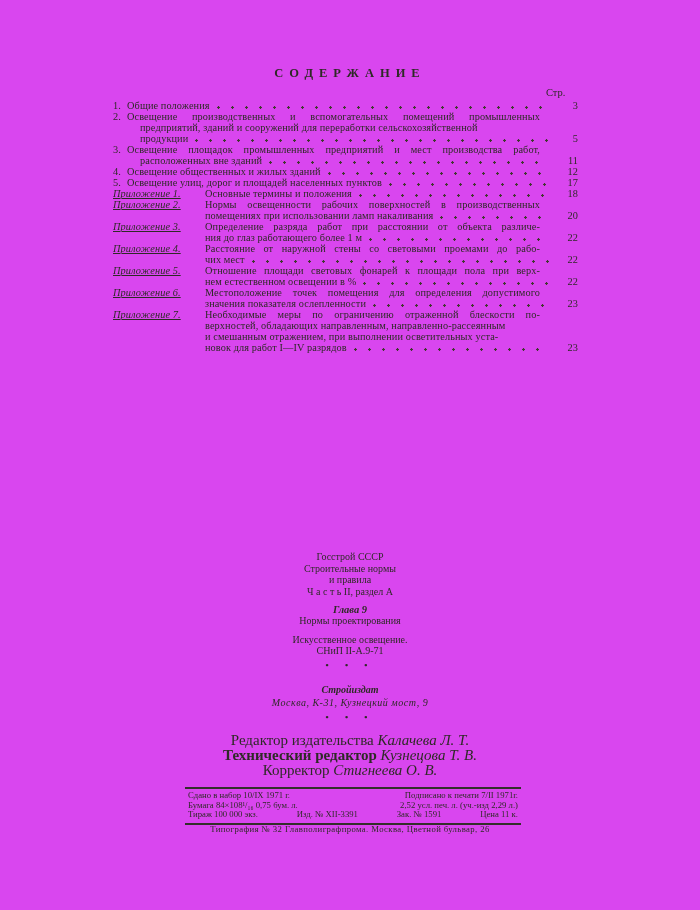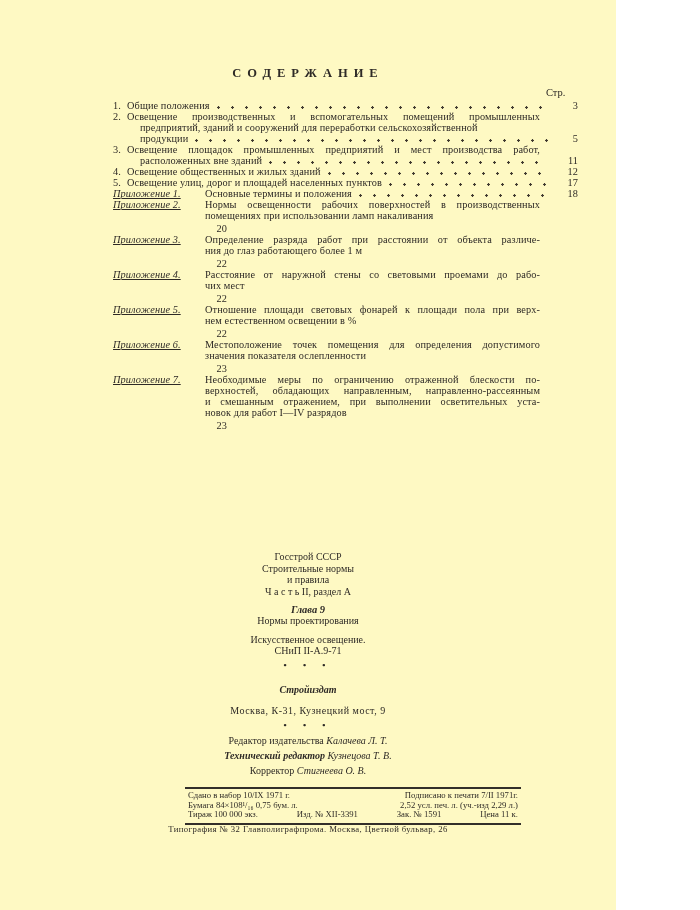"СОДЕРЖАНИЕ" .page { background: #fef9c3 -> #d946ef; width: 616px -> 700px }
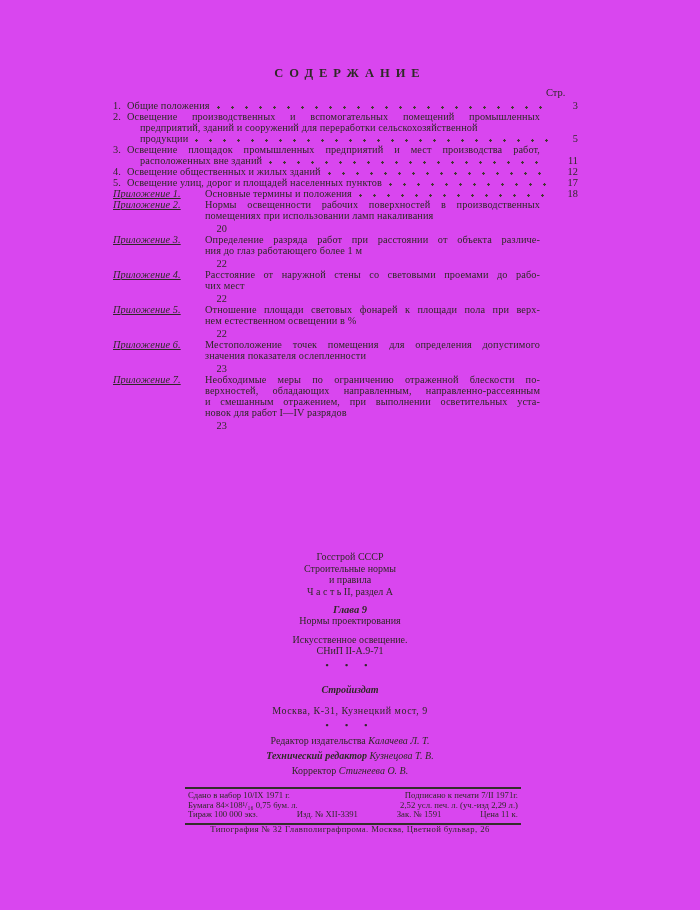"помещениях при использовании ламп" .cont-a { flex-direction: column -> none }
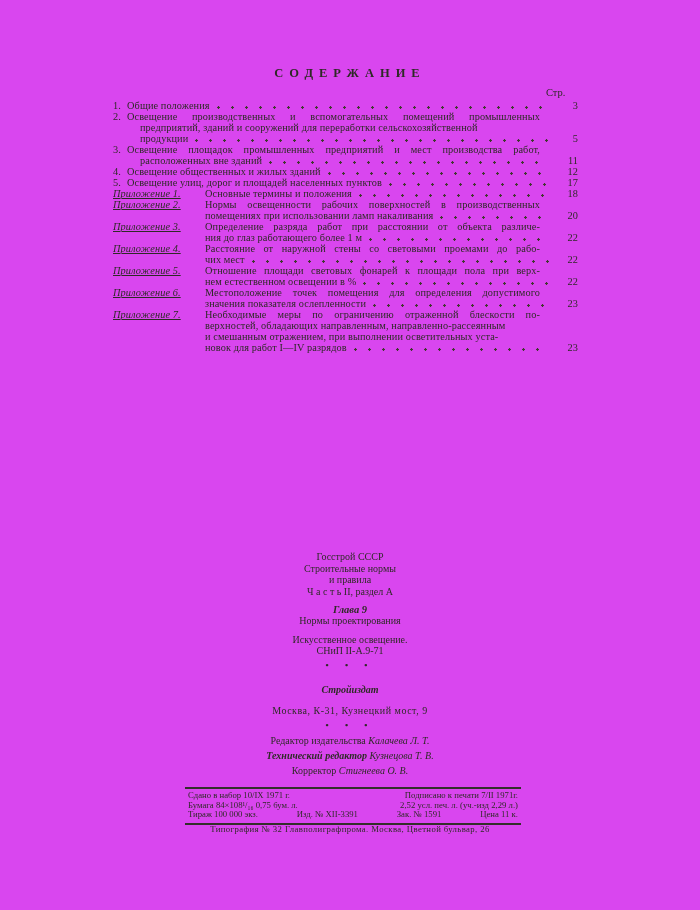"Москва, К-31, Кузнецкий мост, 9" .cb-addr { font-style: none -> italic; margin-top: 10px -> 2px }
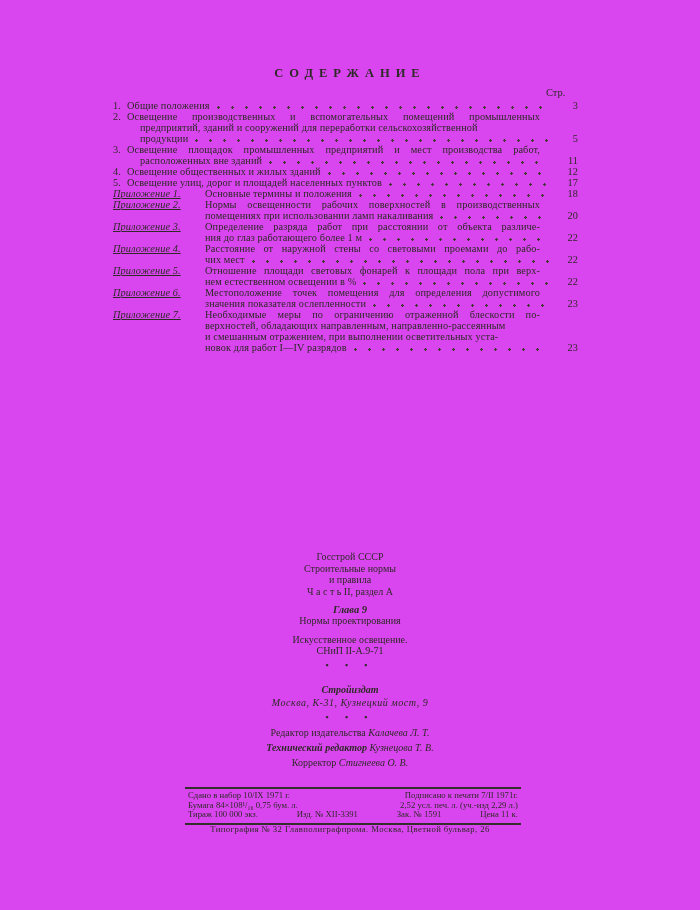"Редактор издательства Калачева Л. Т." .editors { font-size: 10px -> 15px; margin-top: 3px -> 11px }
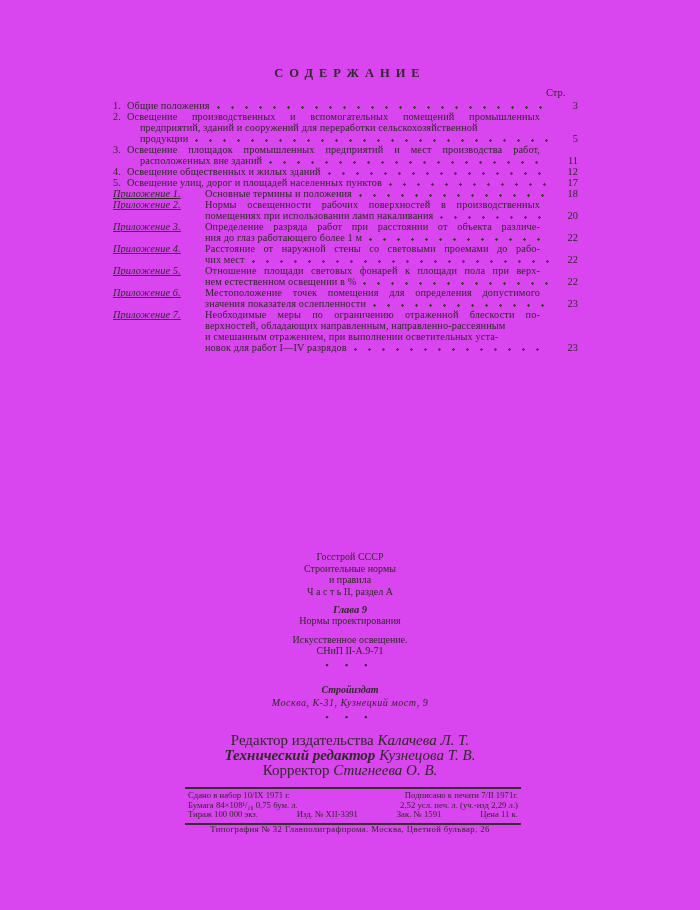"Технический редактор" .role-bold { font-style: italic -> none }
